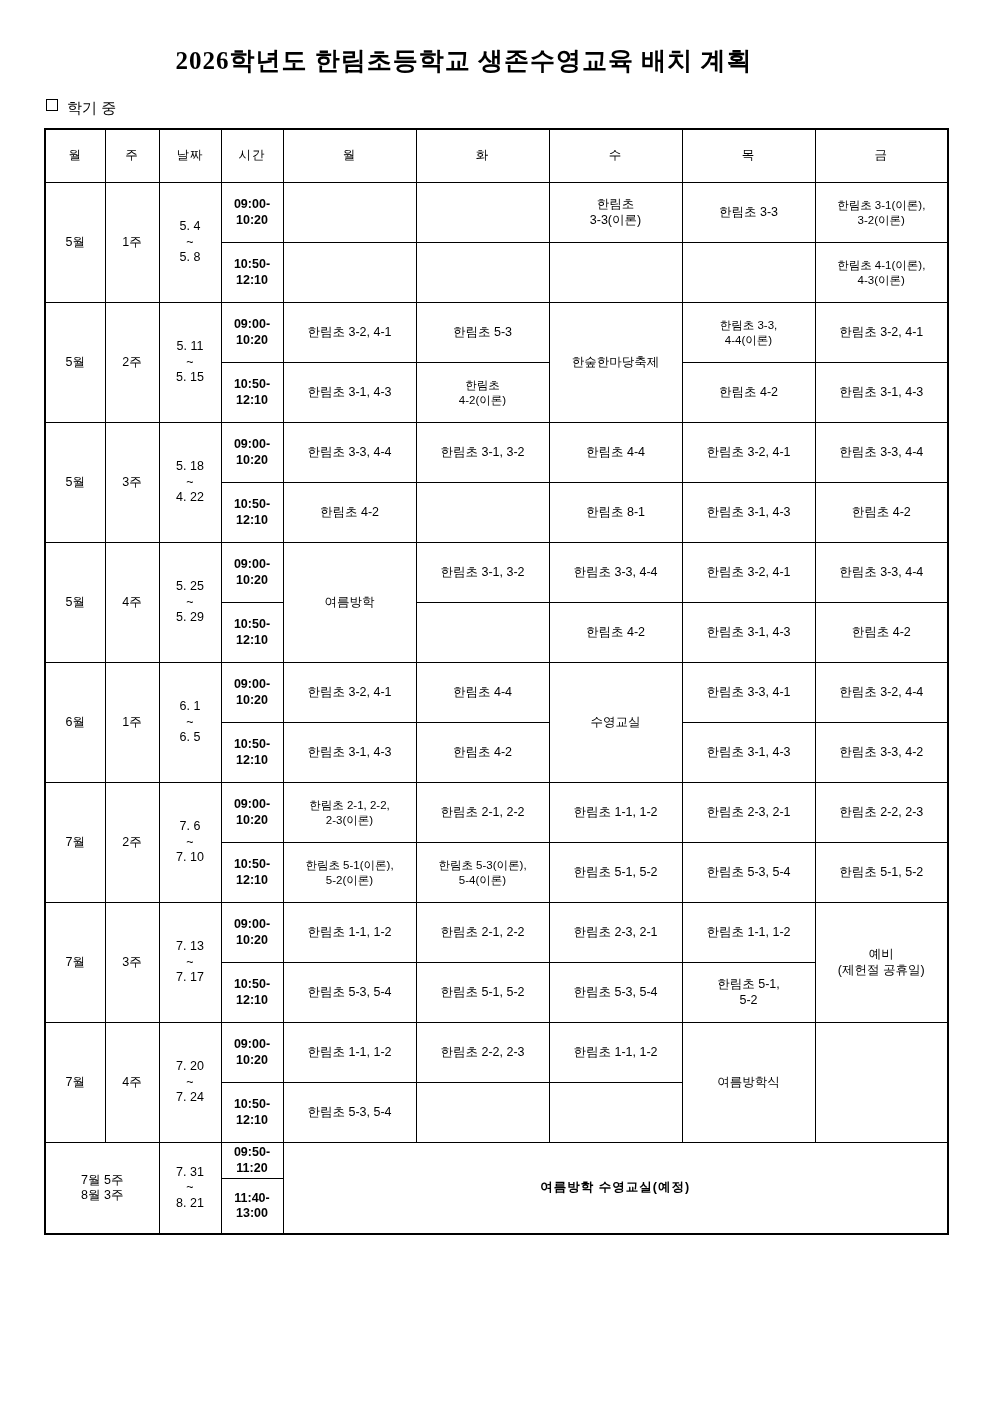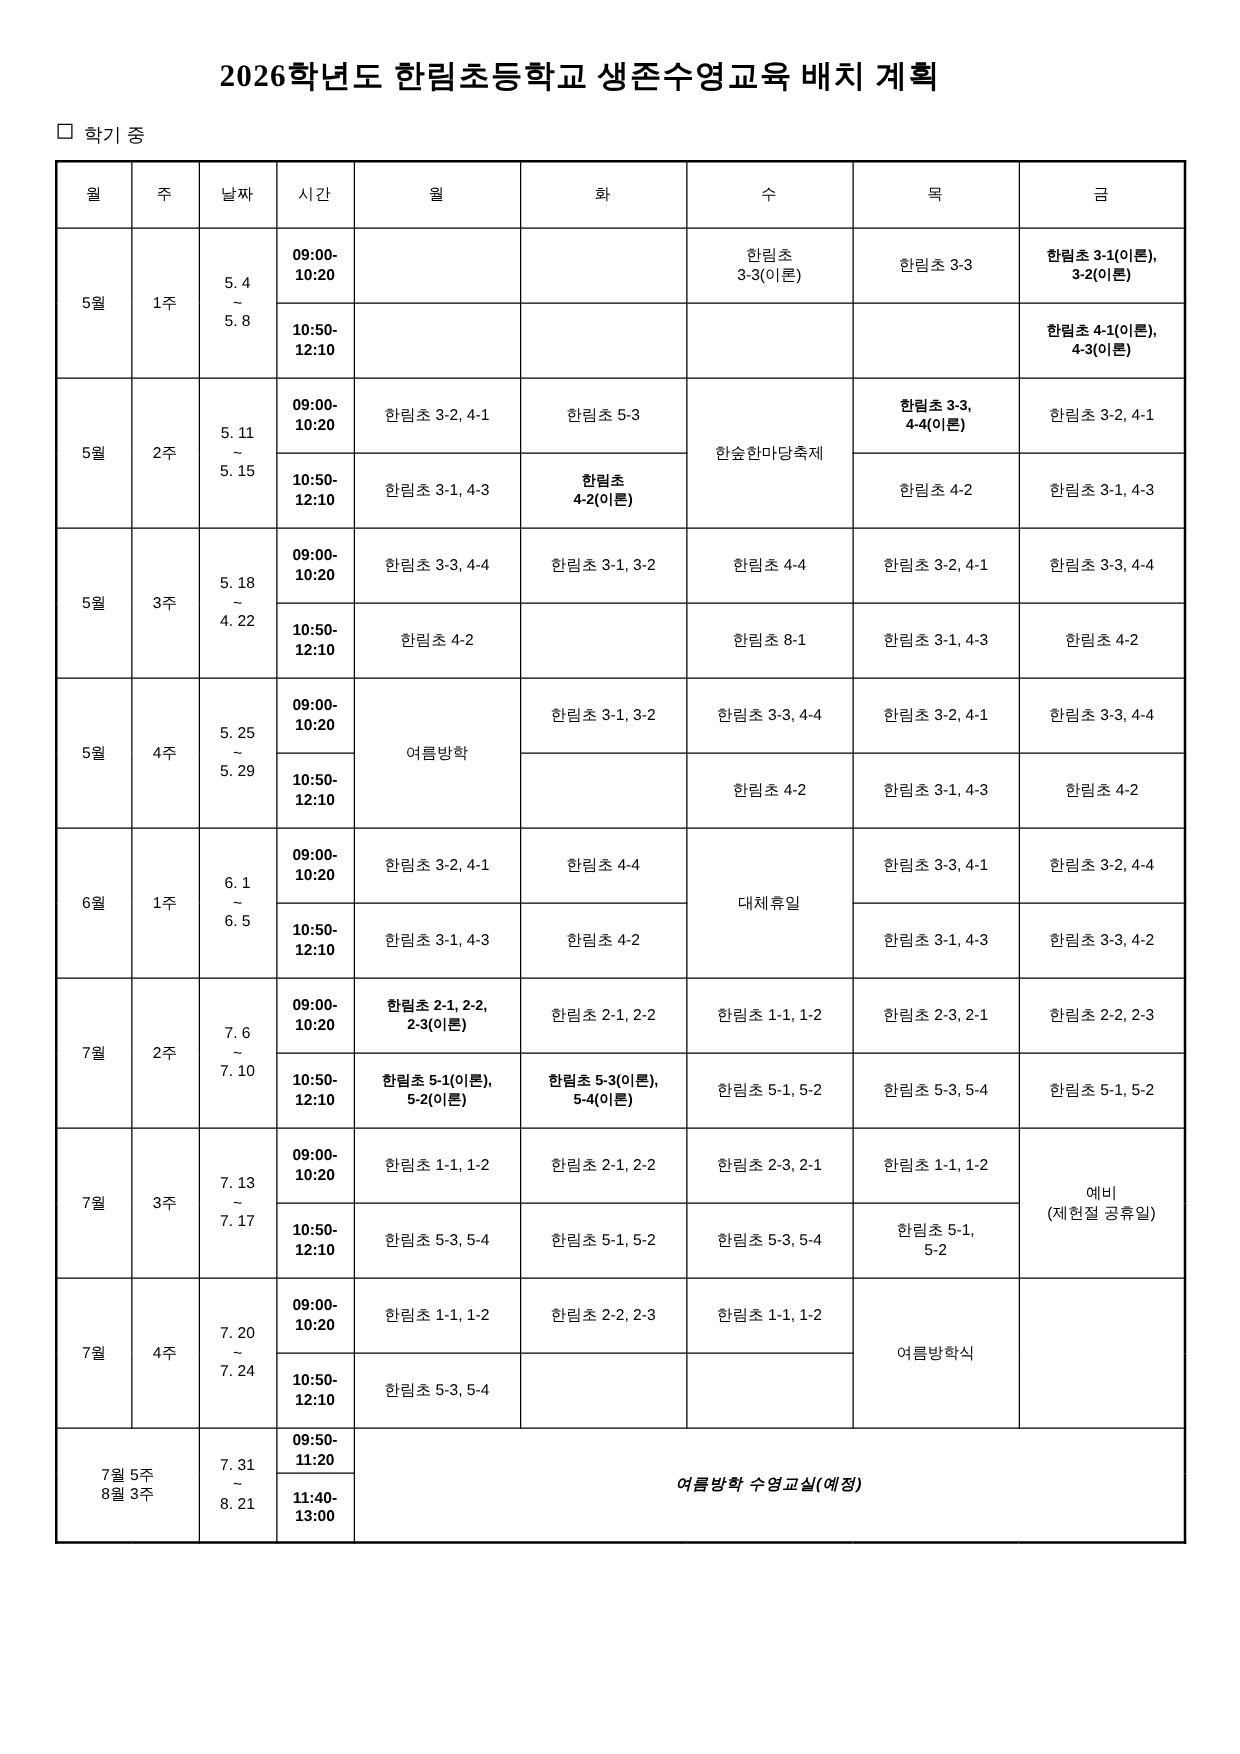"한림초 3-1(이론)," td.cell.small { font-weight: bold -> none }
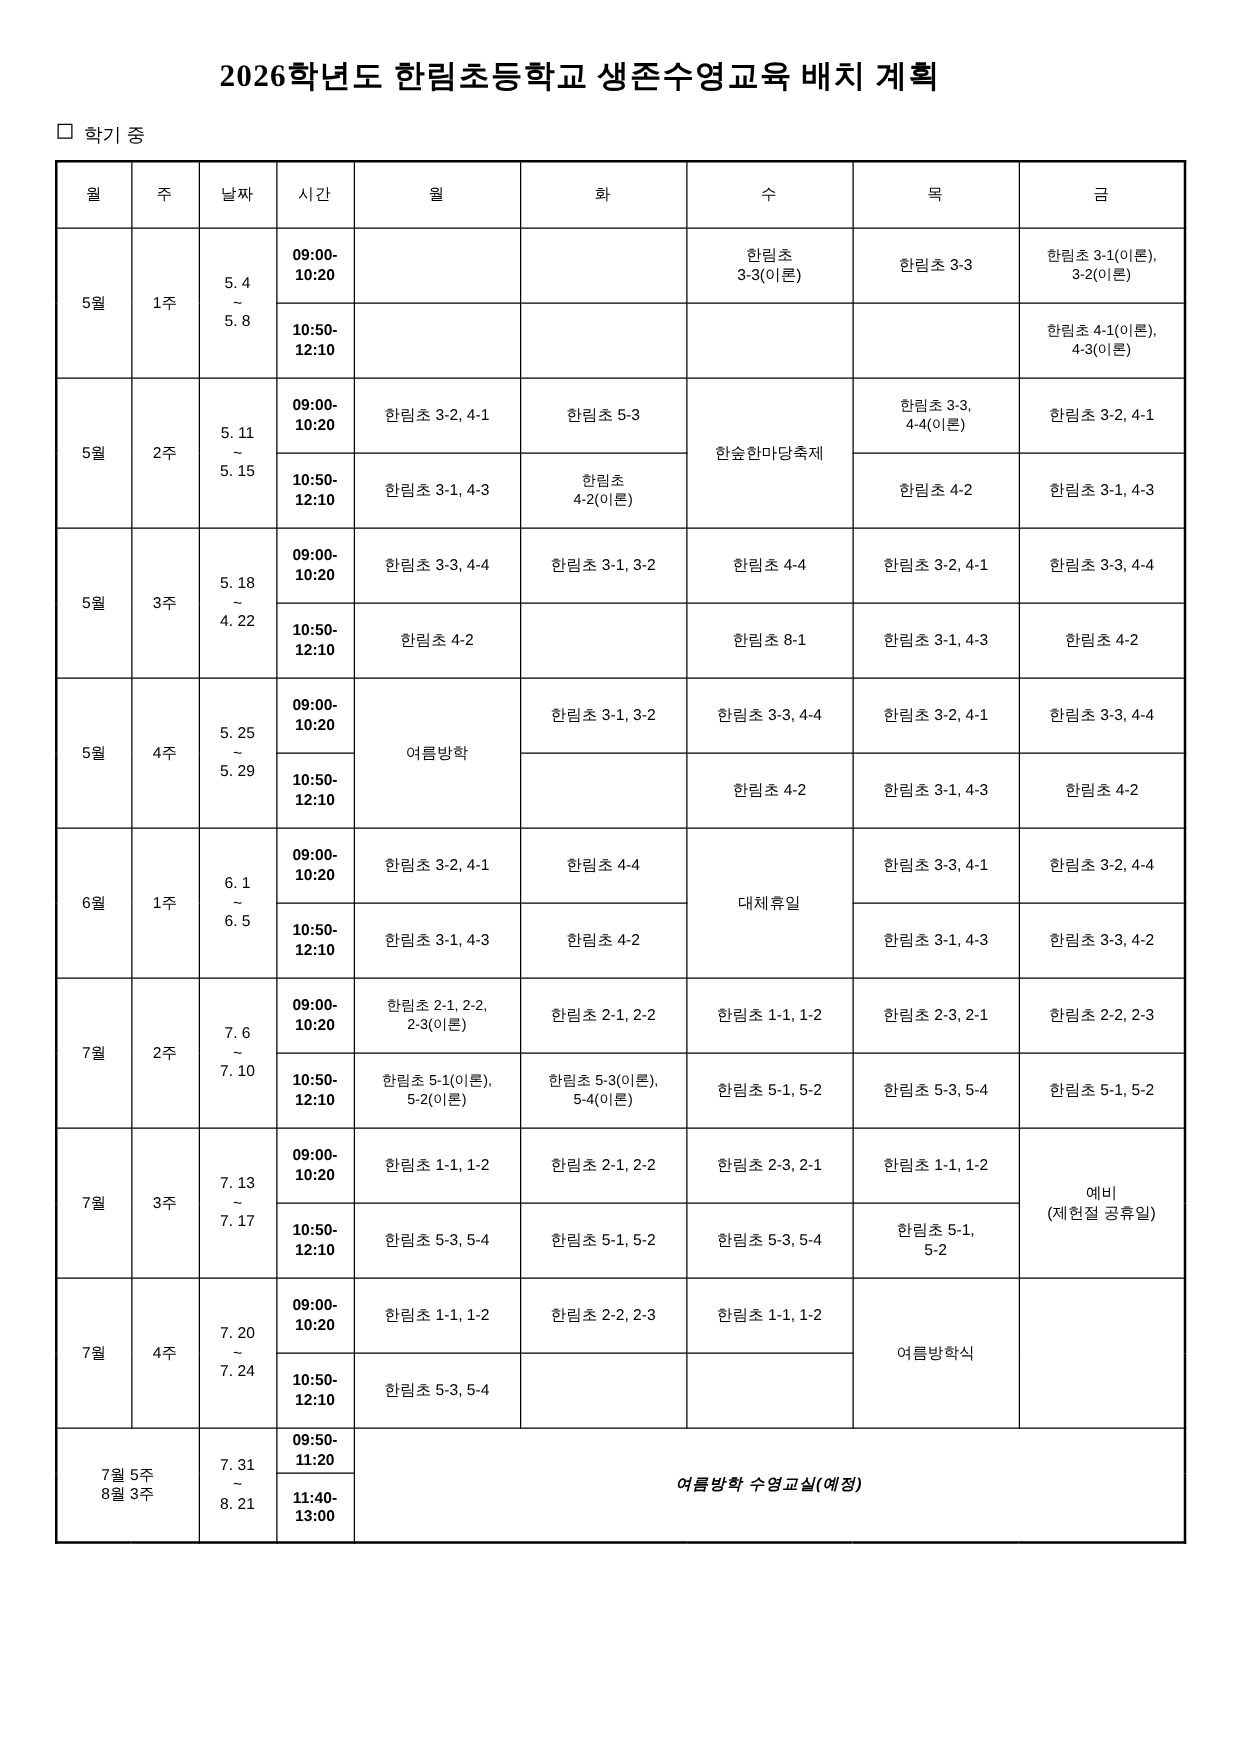"대체휴일" td.cell { text: 대체휴일 -> 수영교실 }
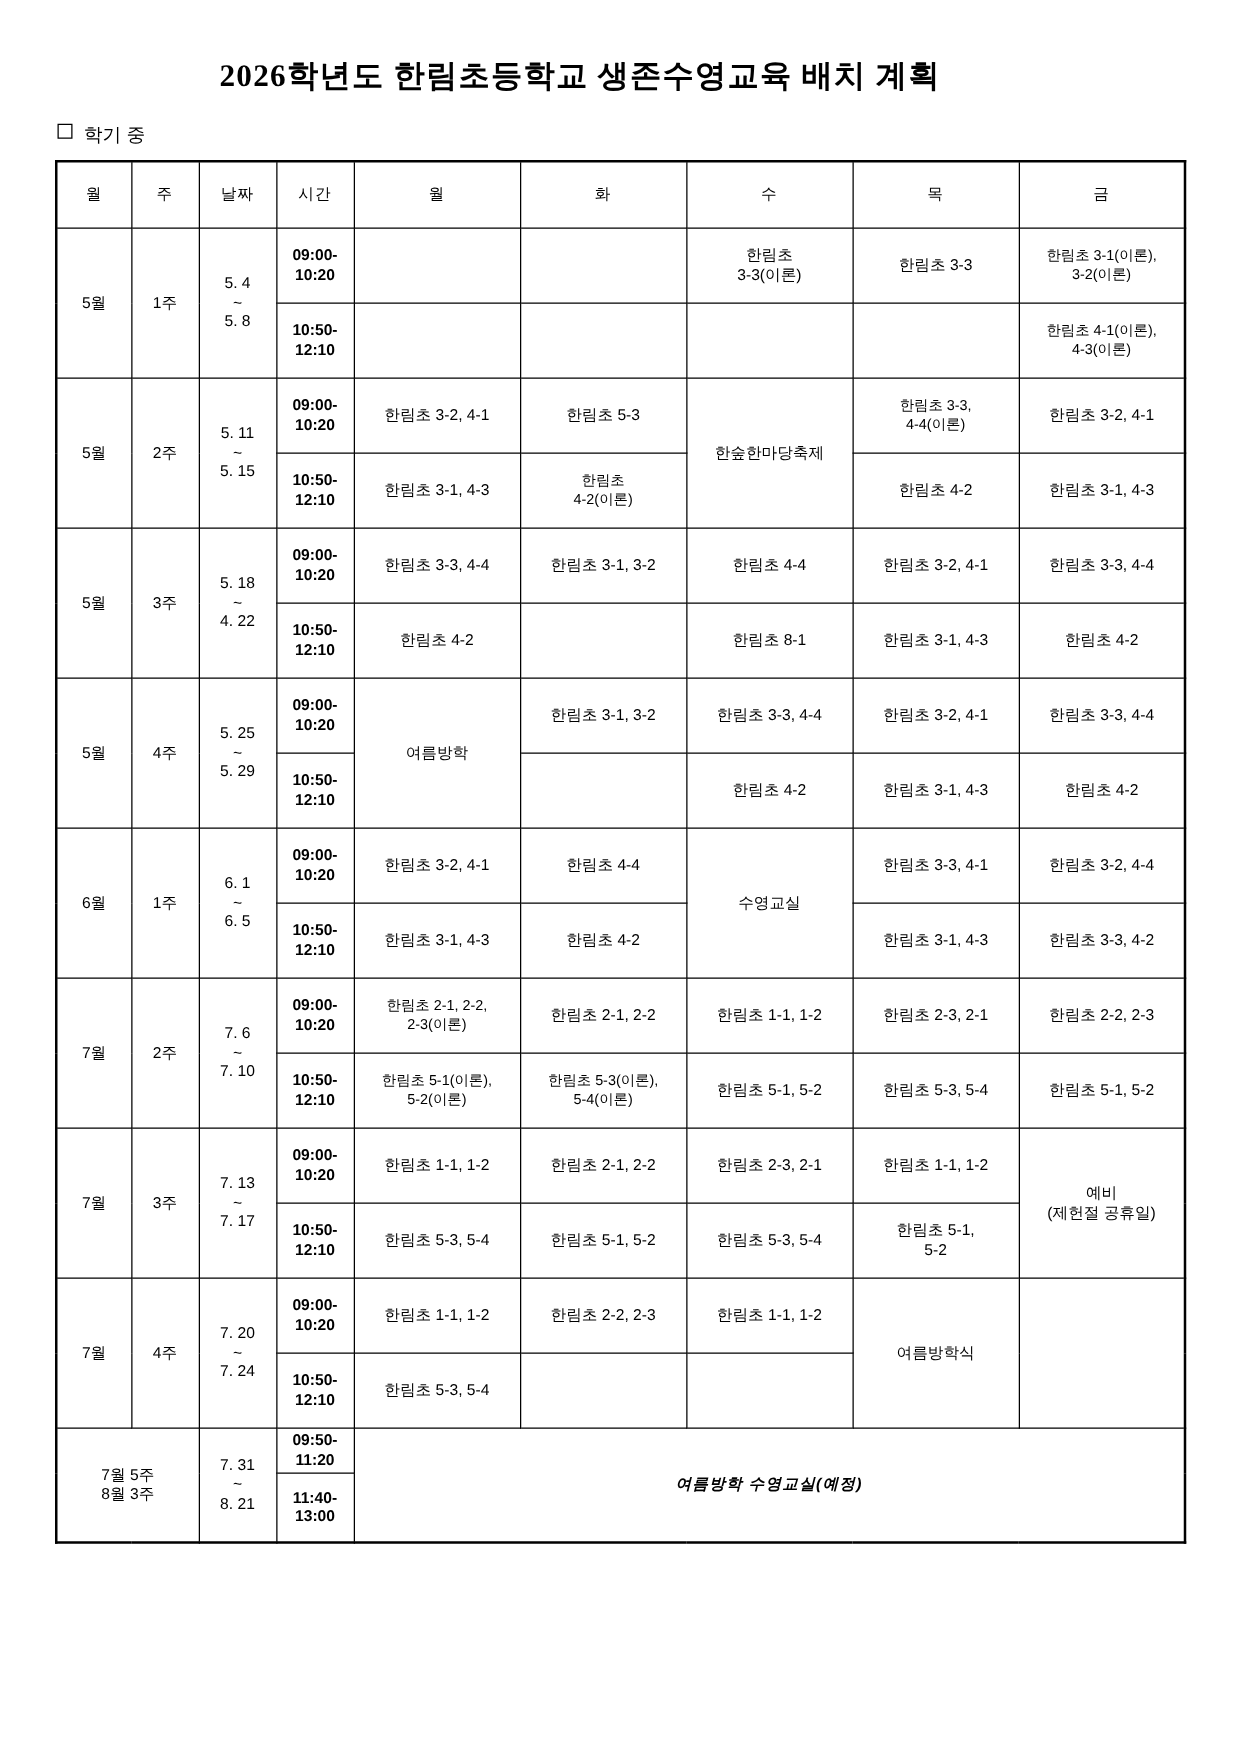"여름방학 수영교실(예정)" .big-center { font-style: italic -> none }
